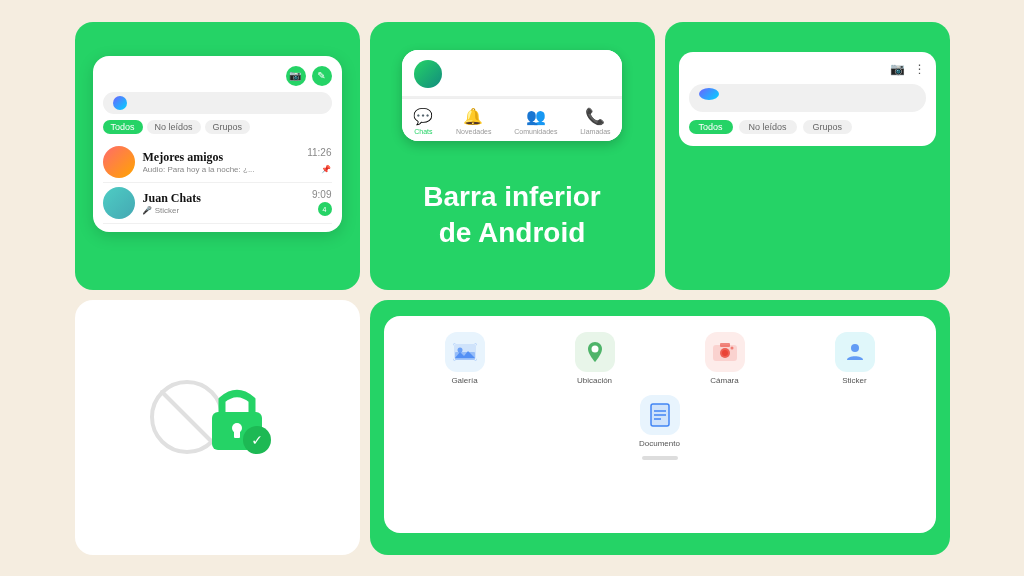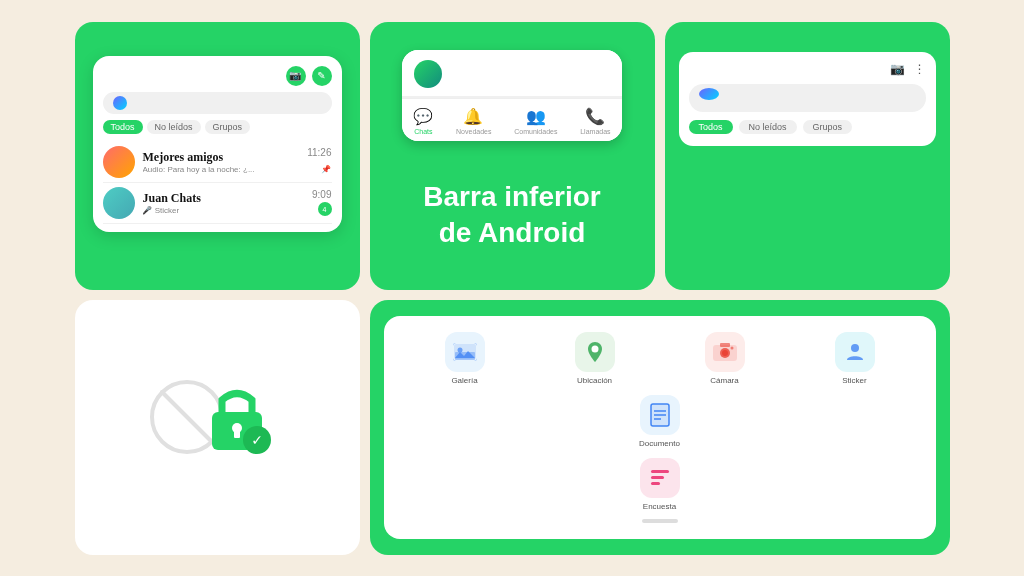"Encuesta" div.attachment-item { html: <div> <div> <svg> <rect></rect> <rect></rect> <rect></rect> </svg> </div> <span>Encuesta</span> </div> -> none }
